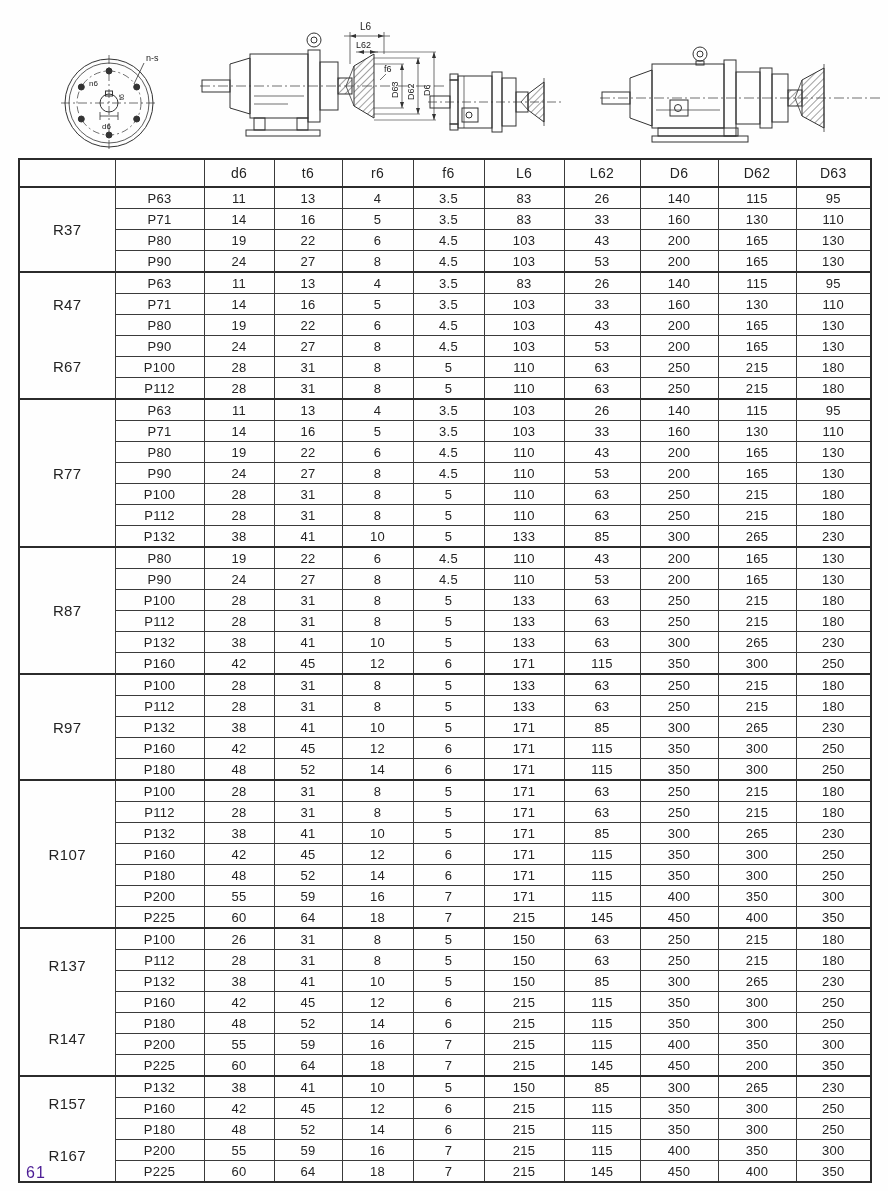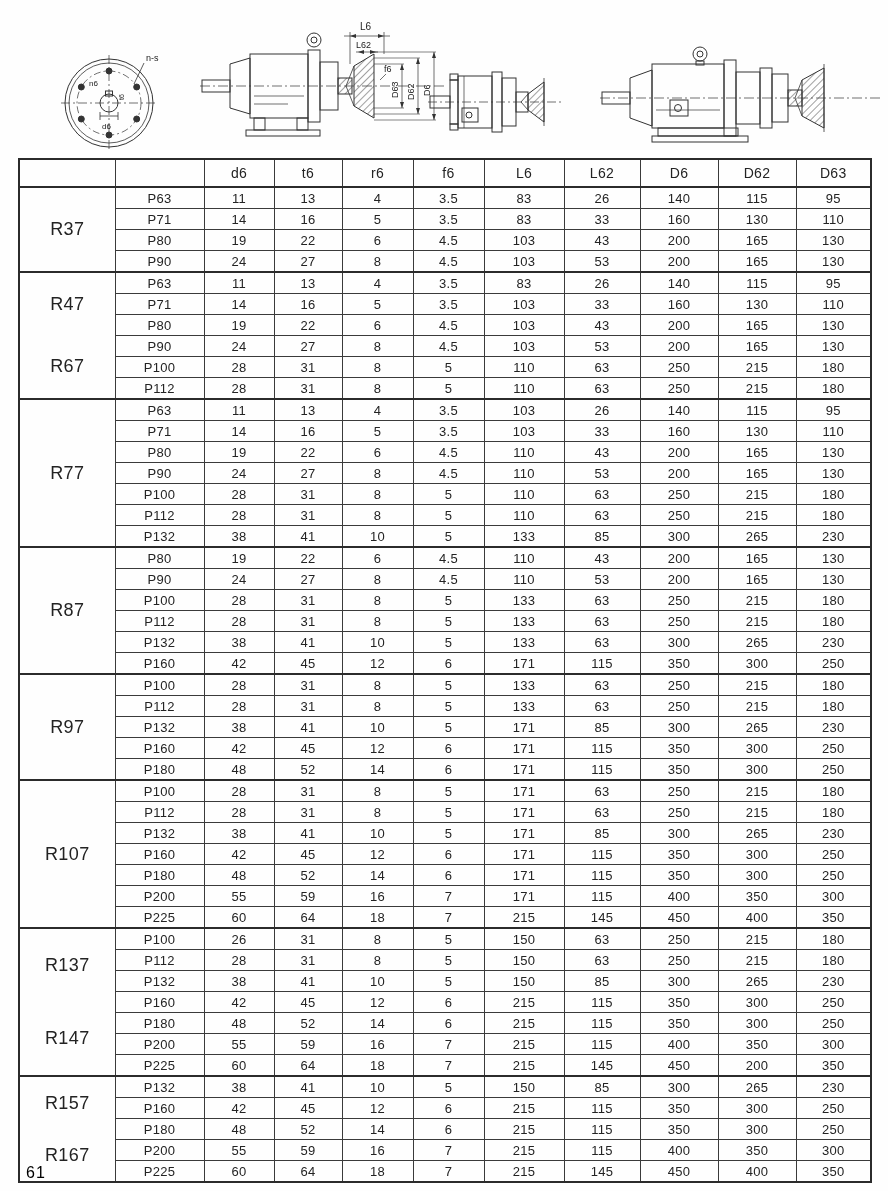"R37" .series-label { font-size: 18px -> 15px }
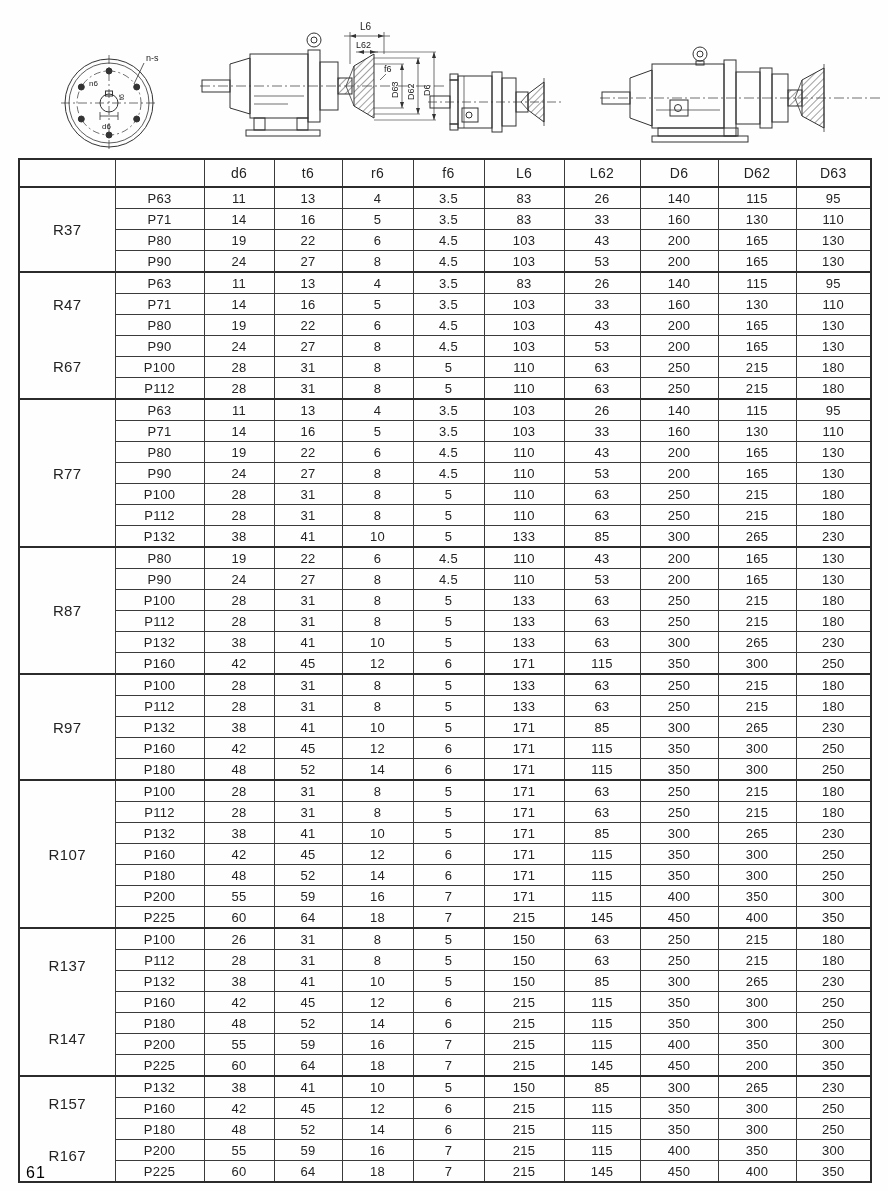"61" .page-number { color: #000000 -> #4c1d95 }
